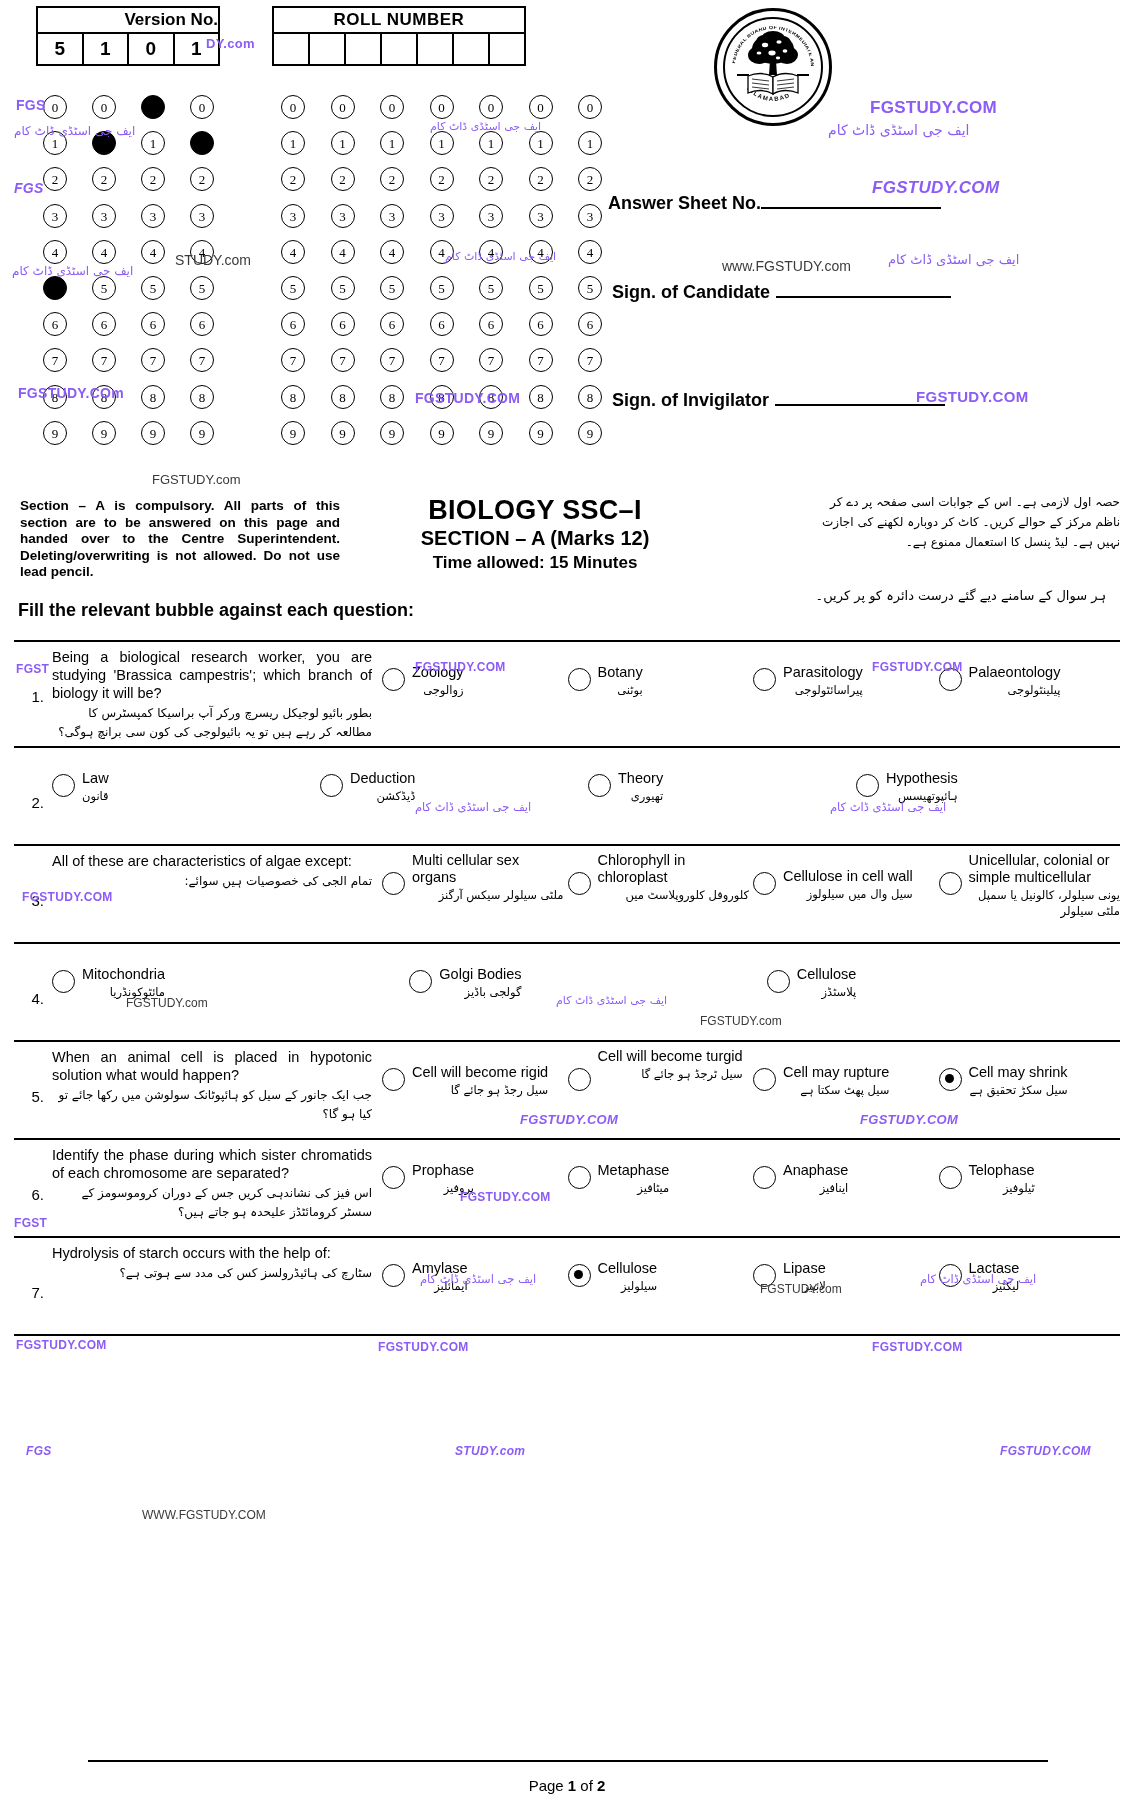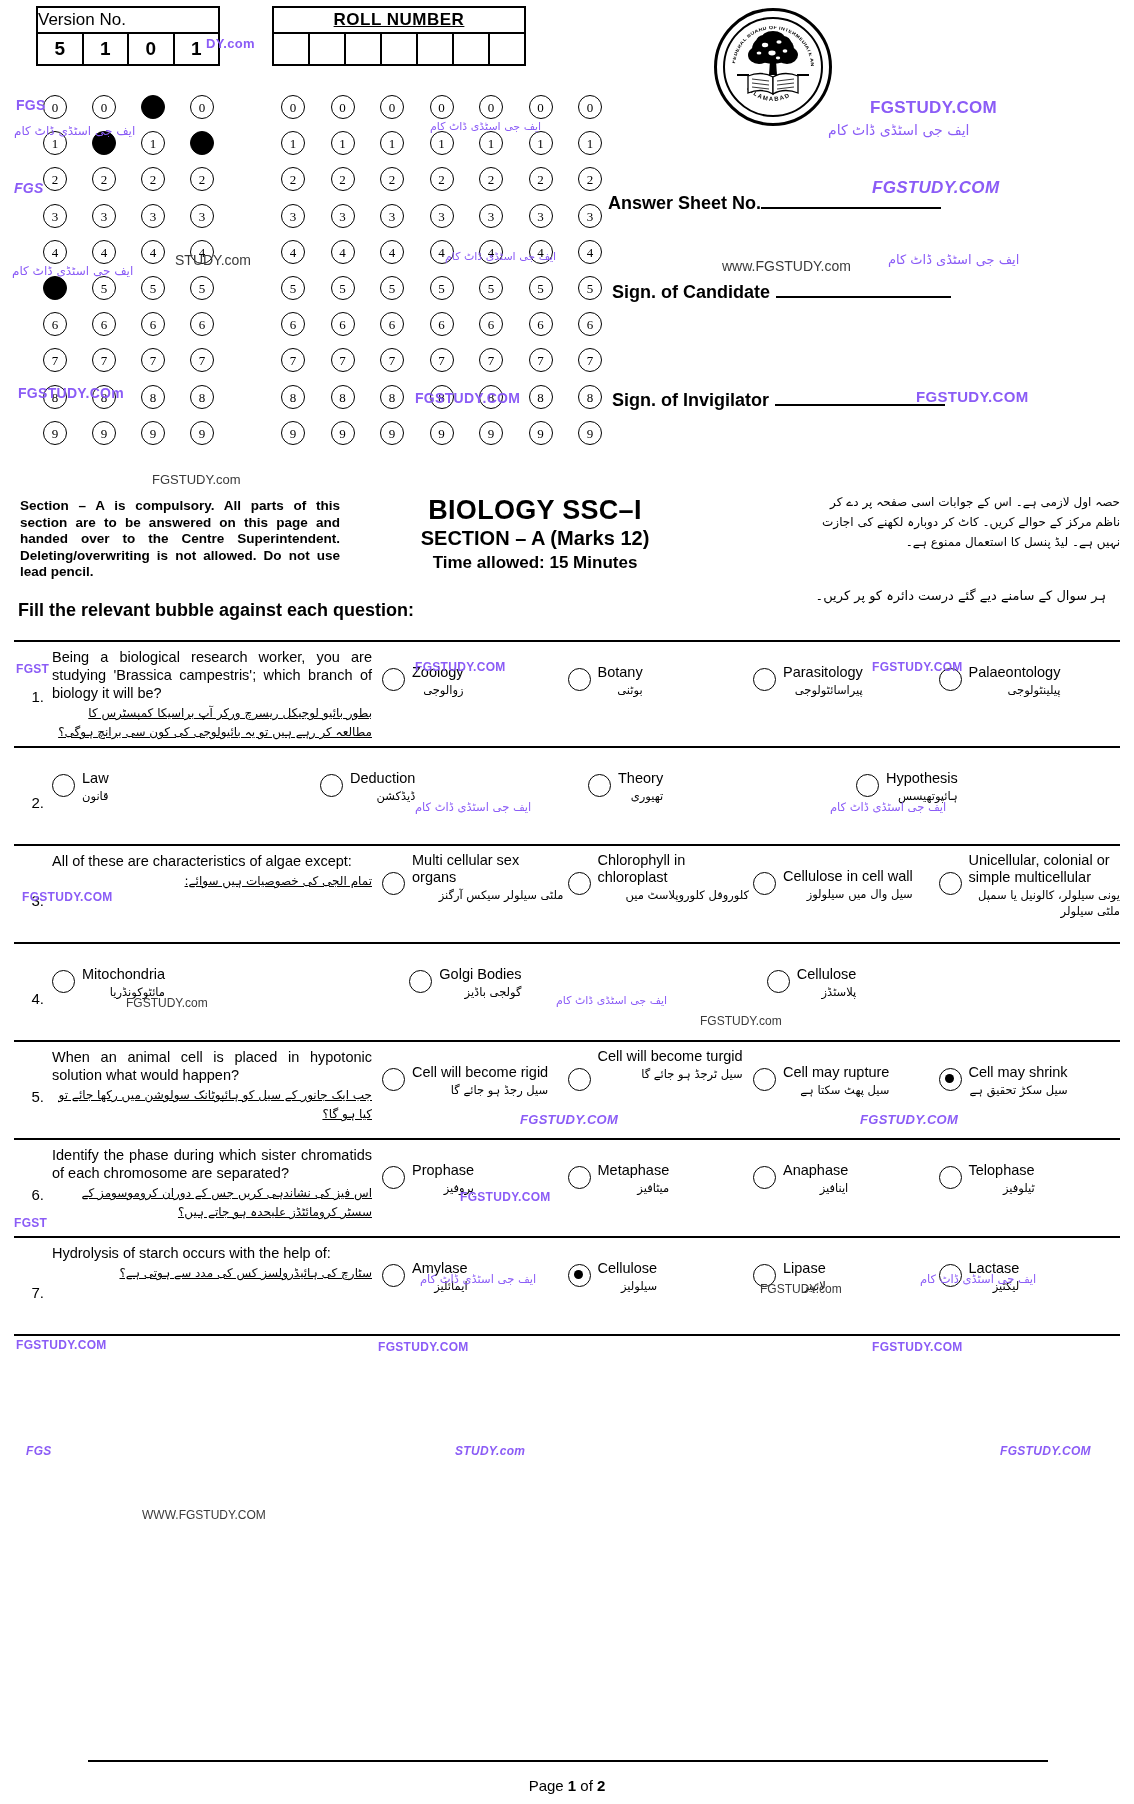"Version No." #version-box .vtitle { font-weight: normal -> bold; text-align: left -> right }
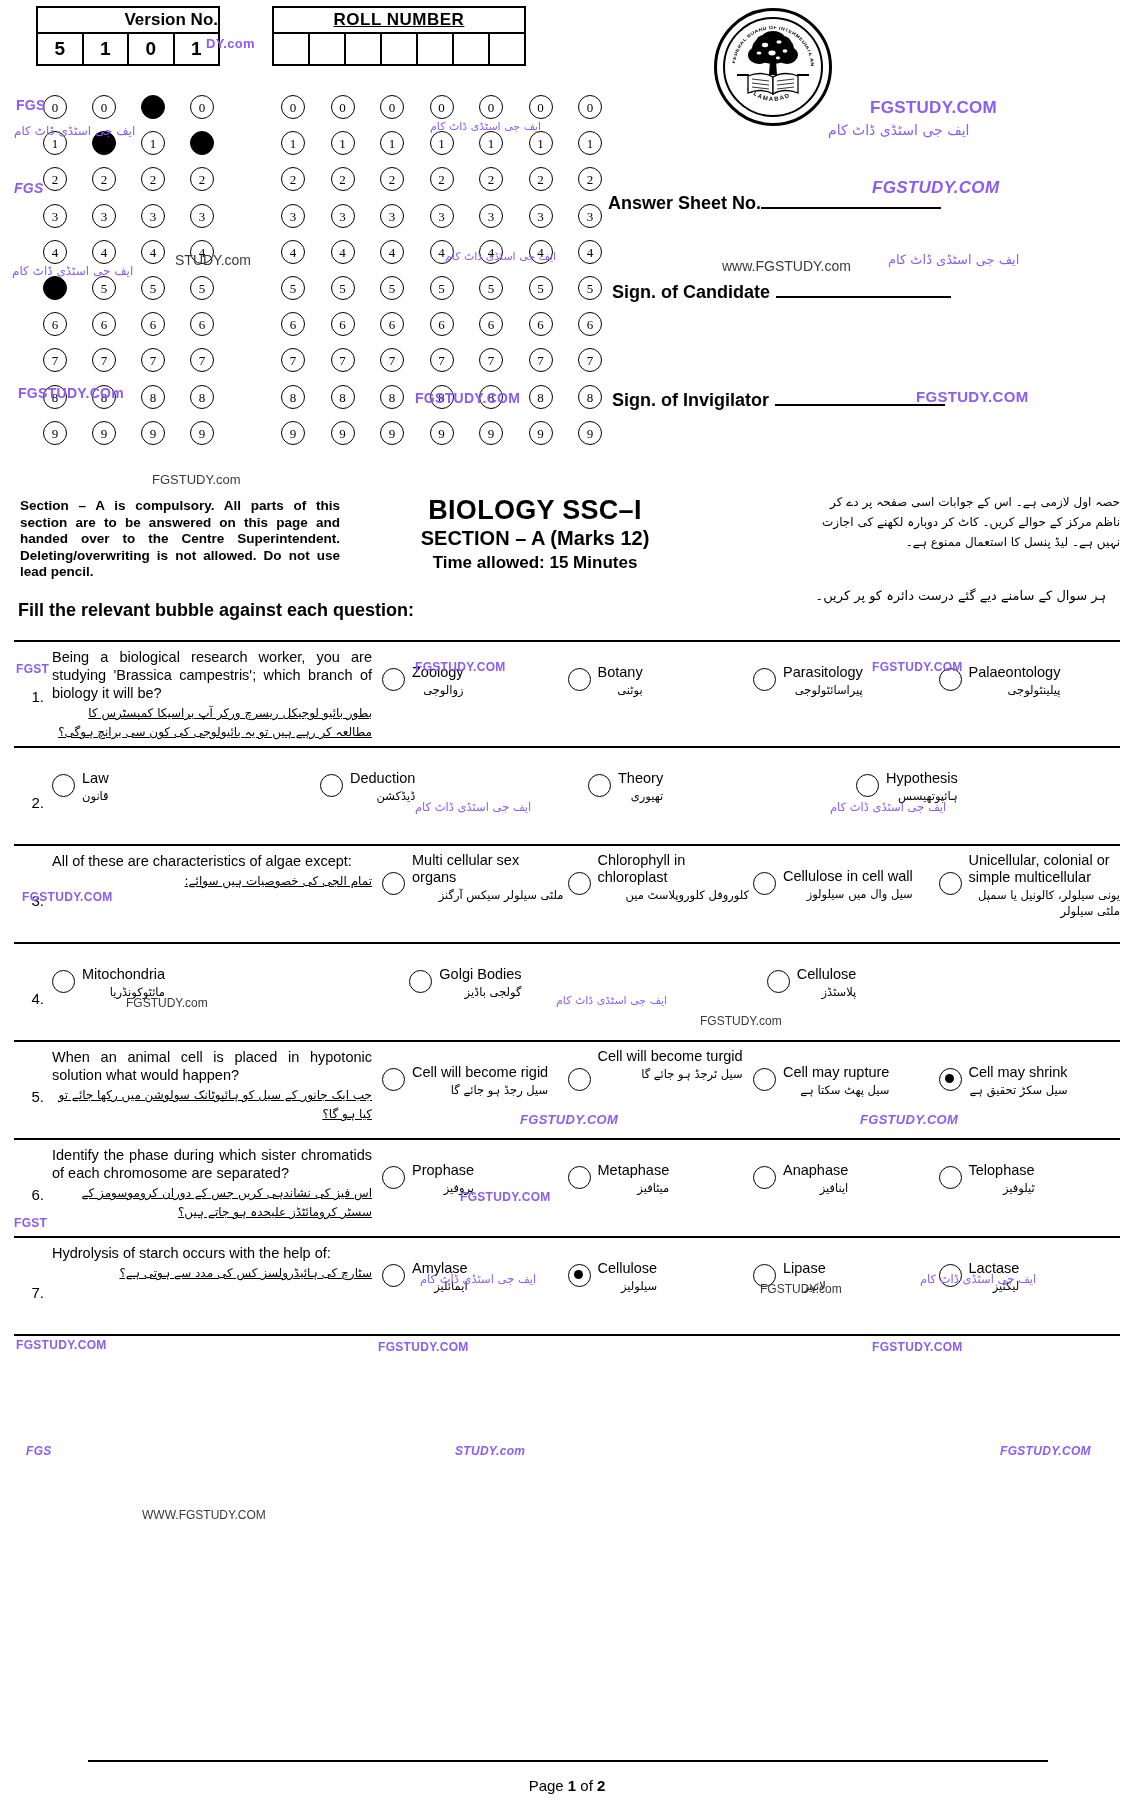"ROLL NUMBER" #roll-box .rtitle { text-decoration: underline -> none }
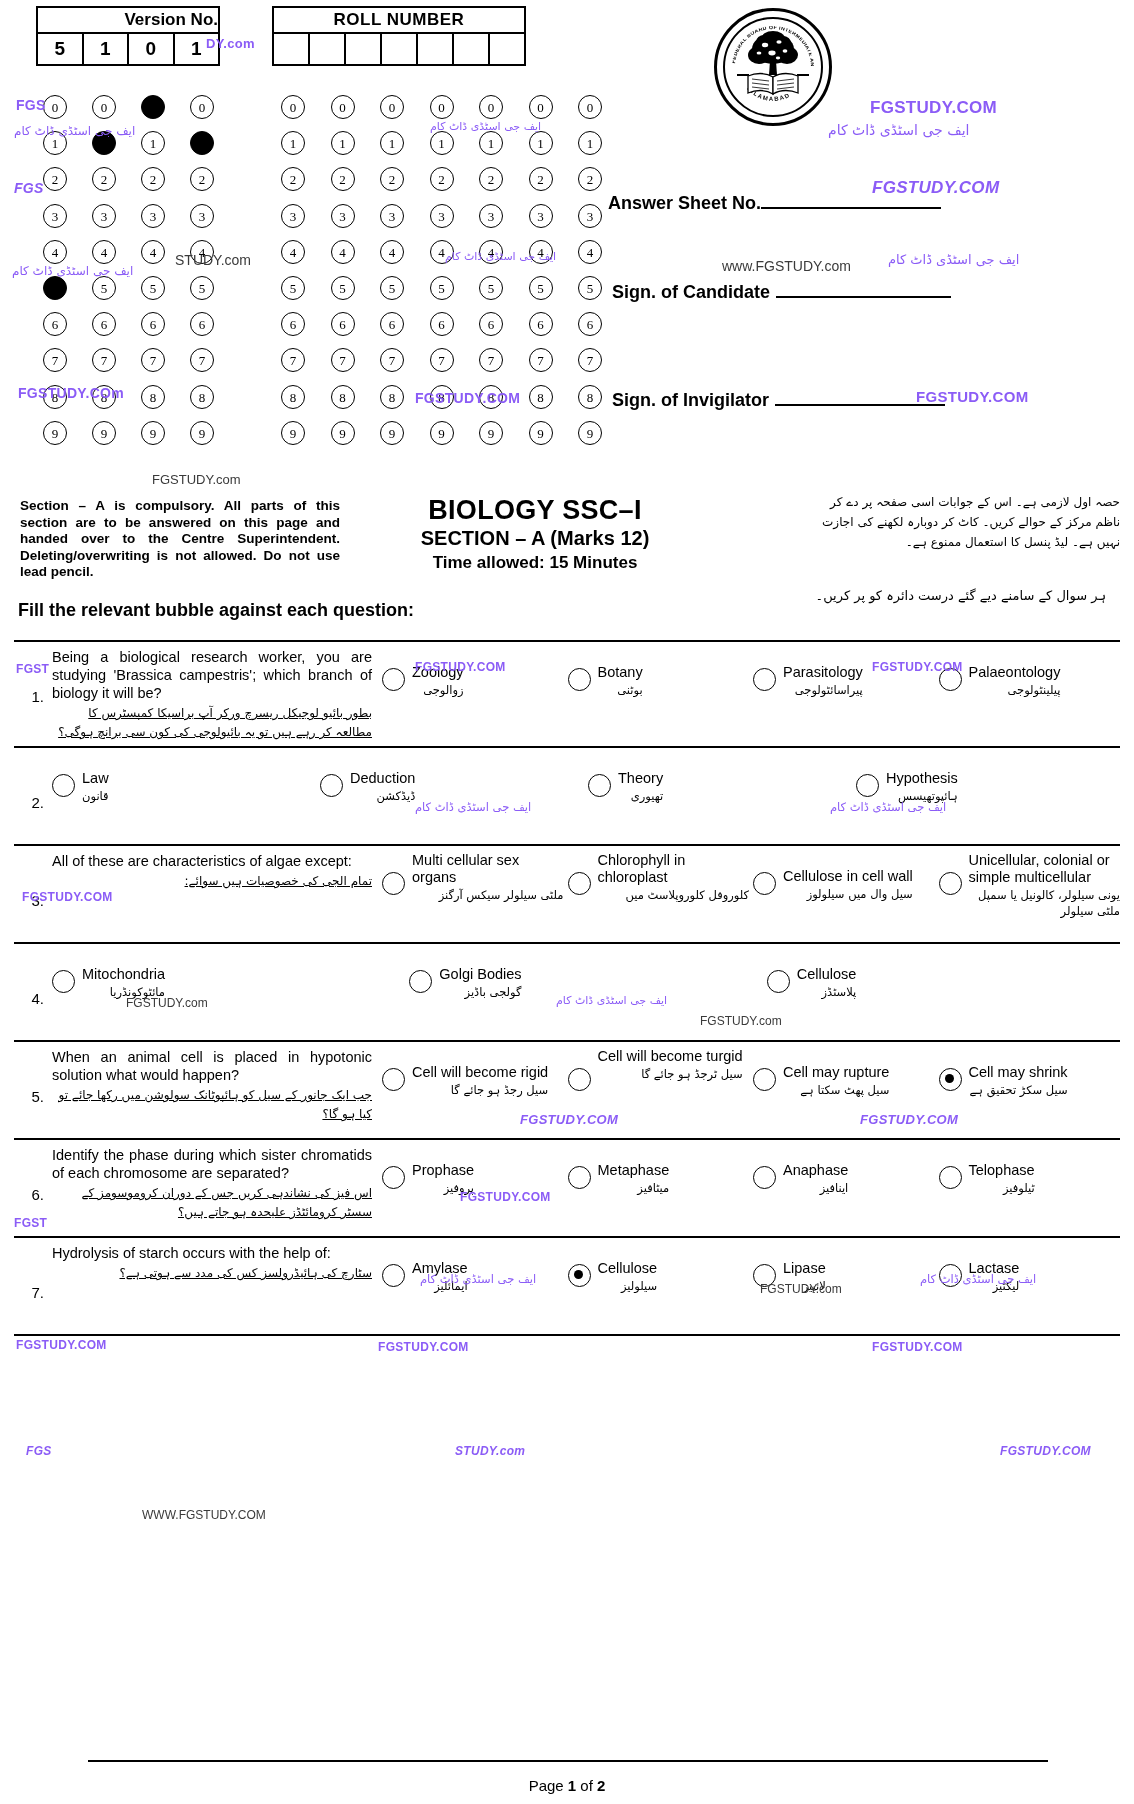"بطور بائیو لوجیکل ریسرچ ورکر" .qtext .ur { text-decoration: underline -> none }
